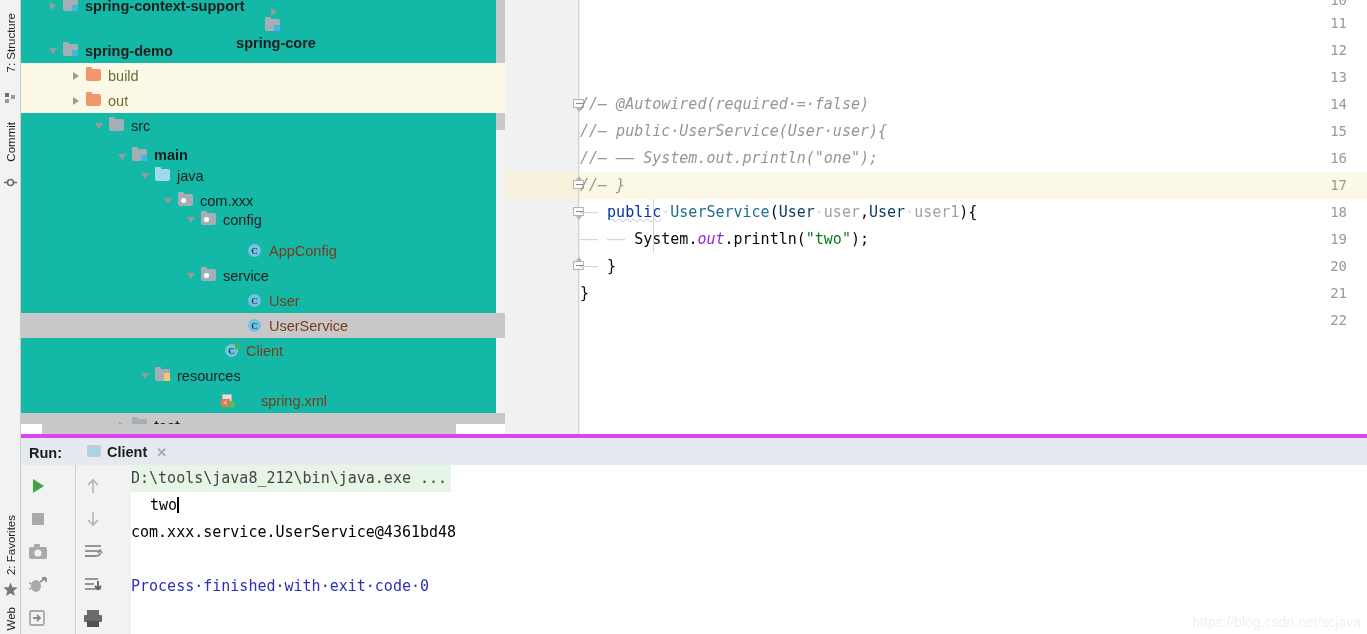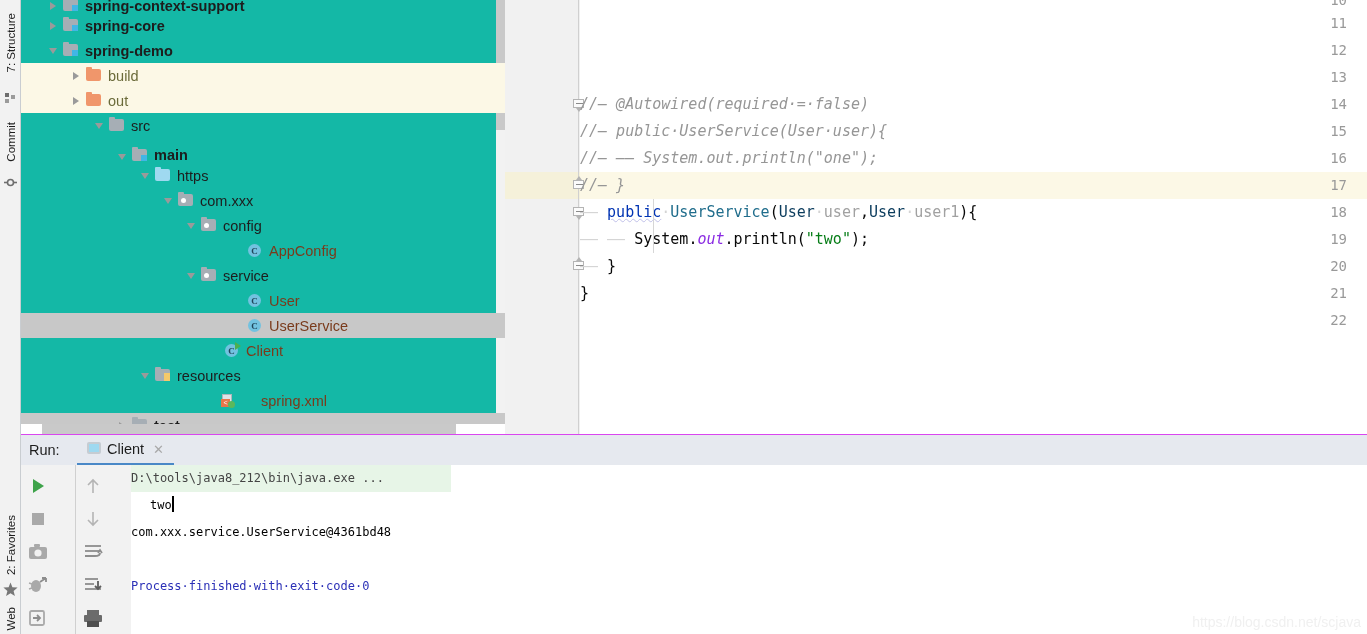"spring-core" div.tree-row { flex-direction: none -> column; top: 13px -> 5px }
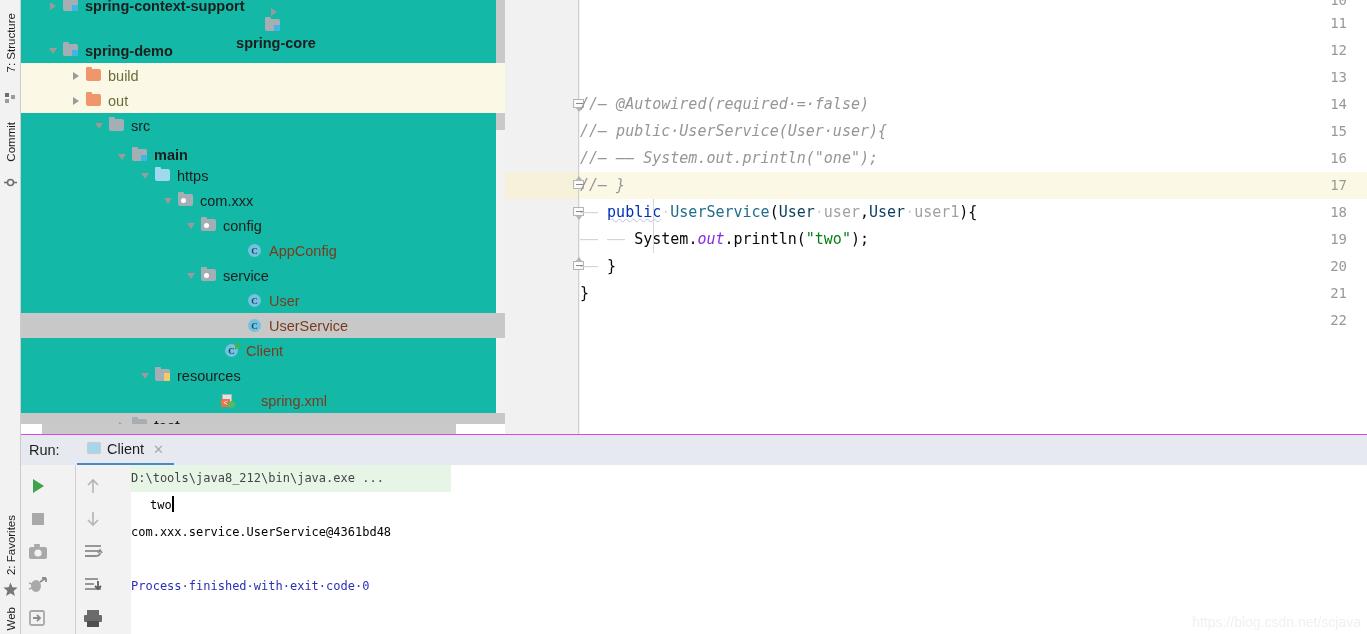"https" span.lbl { text: https -> java }
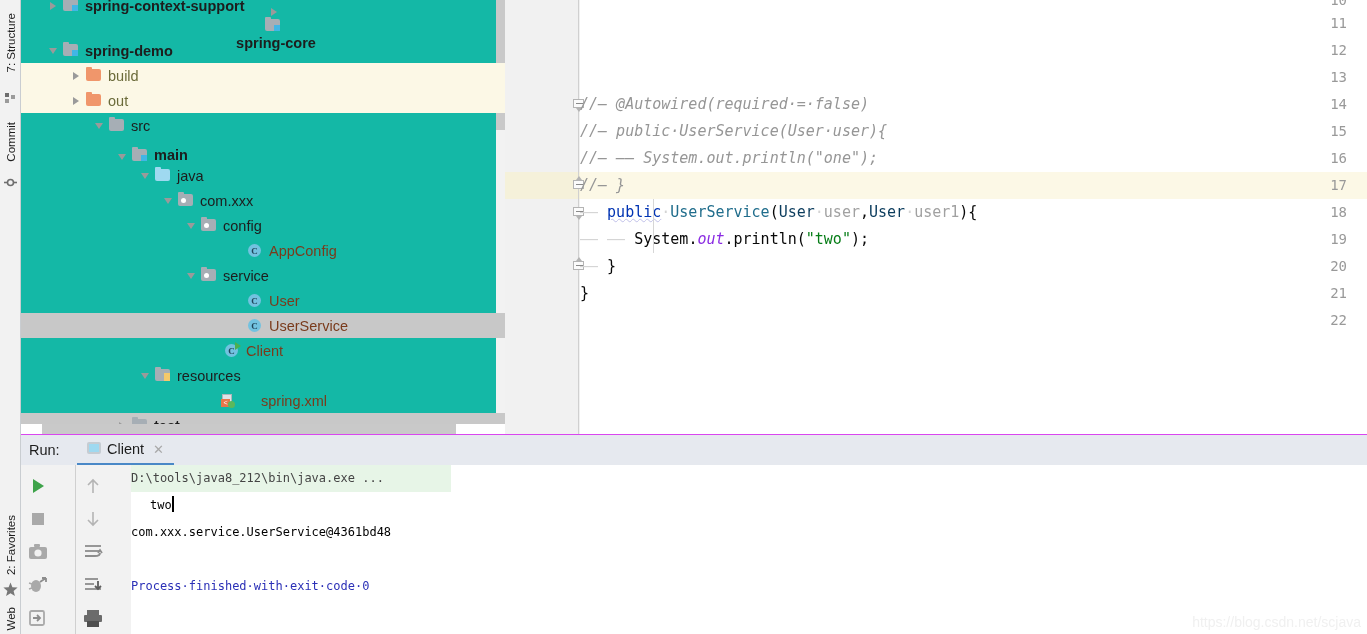"config" div.tree-row { top: 213px -> 207px }
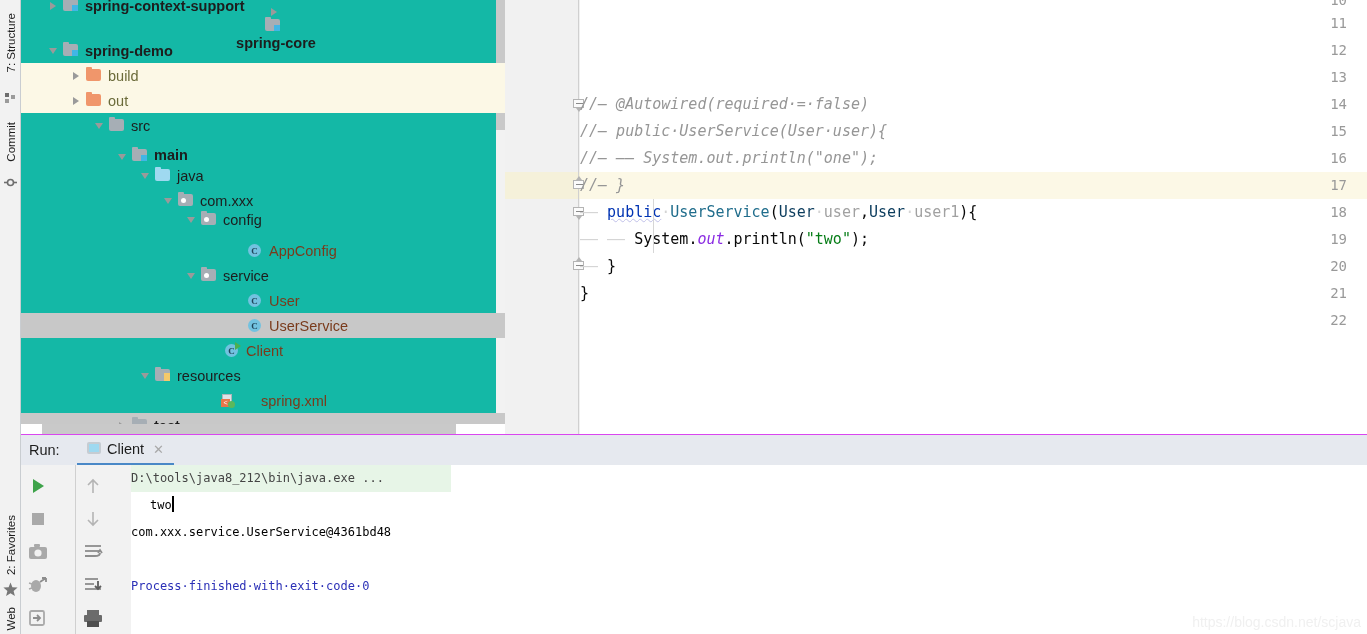"Run:" #run-header { border-top: 1px solid #d946ef -> 4px solid #d946ef; font-weight: none -> bold }
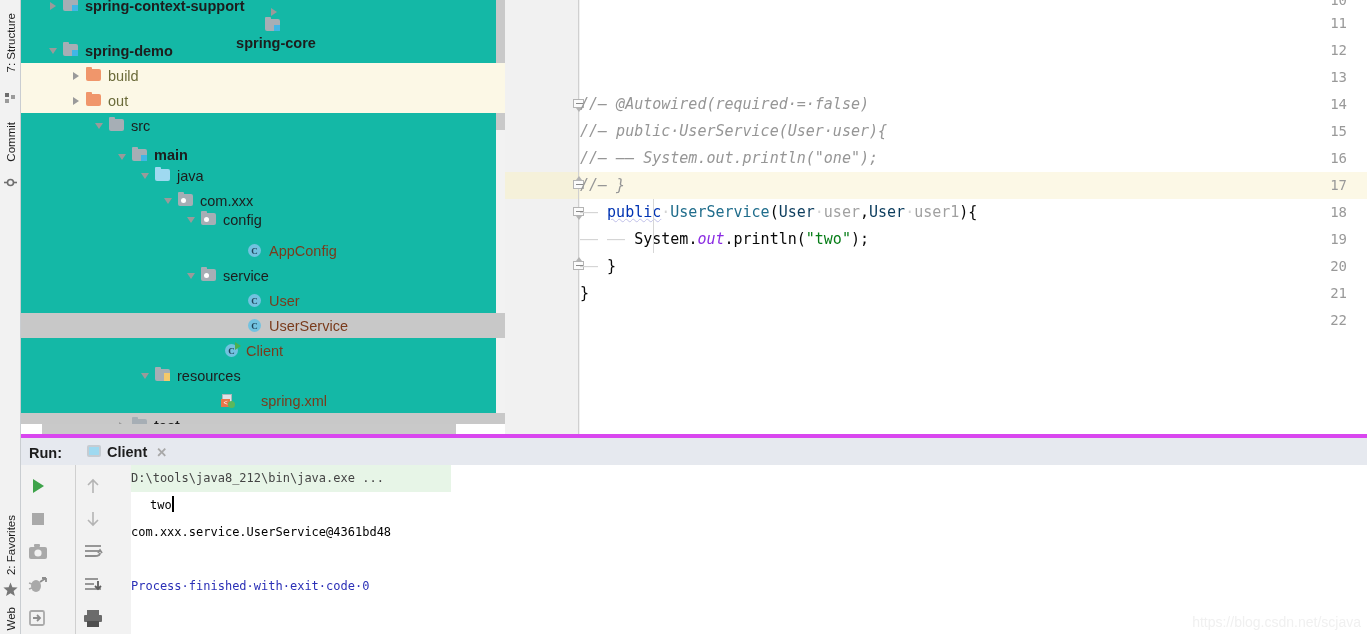"D:\tools\java8_212\bin\java.exe ..." .console-line { font-size: 12px -> 15px }
